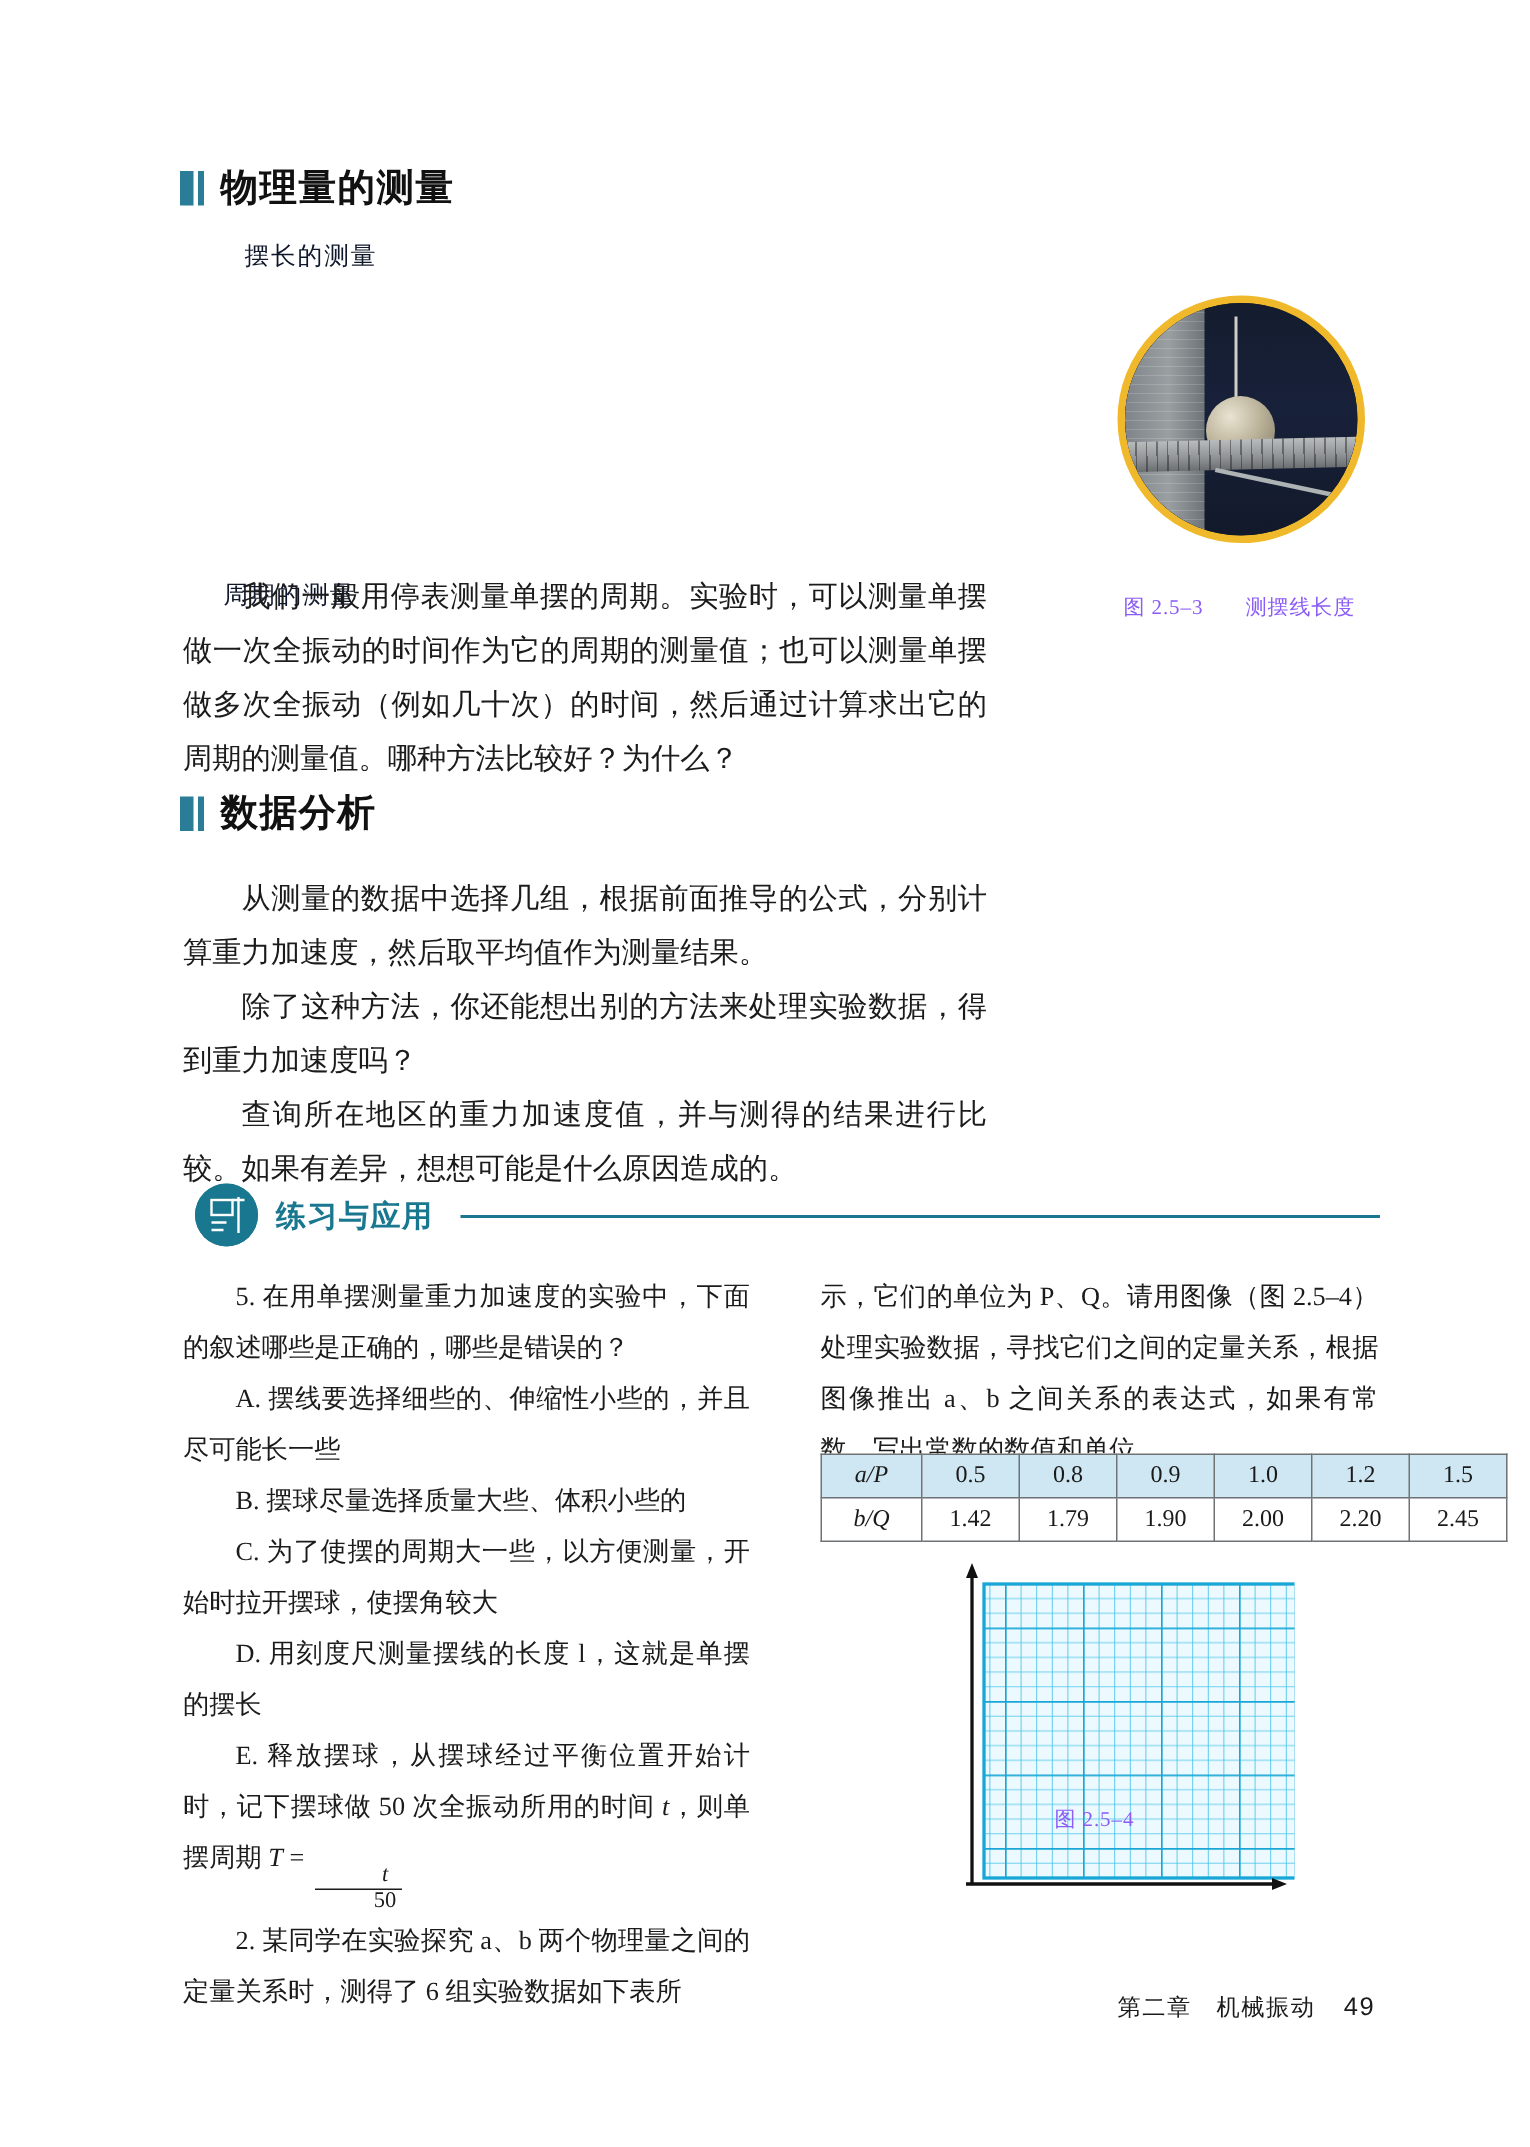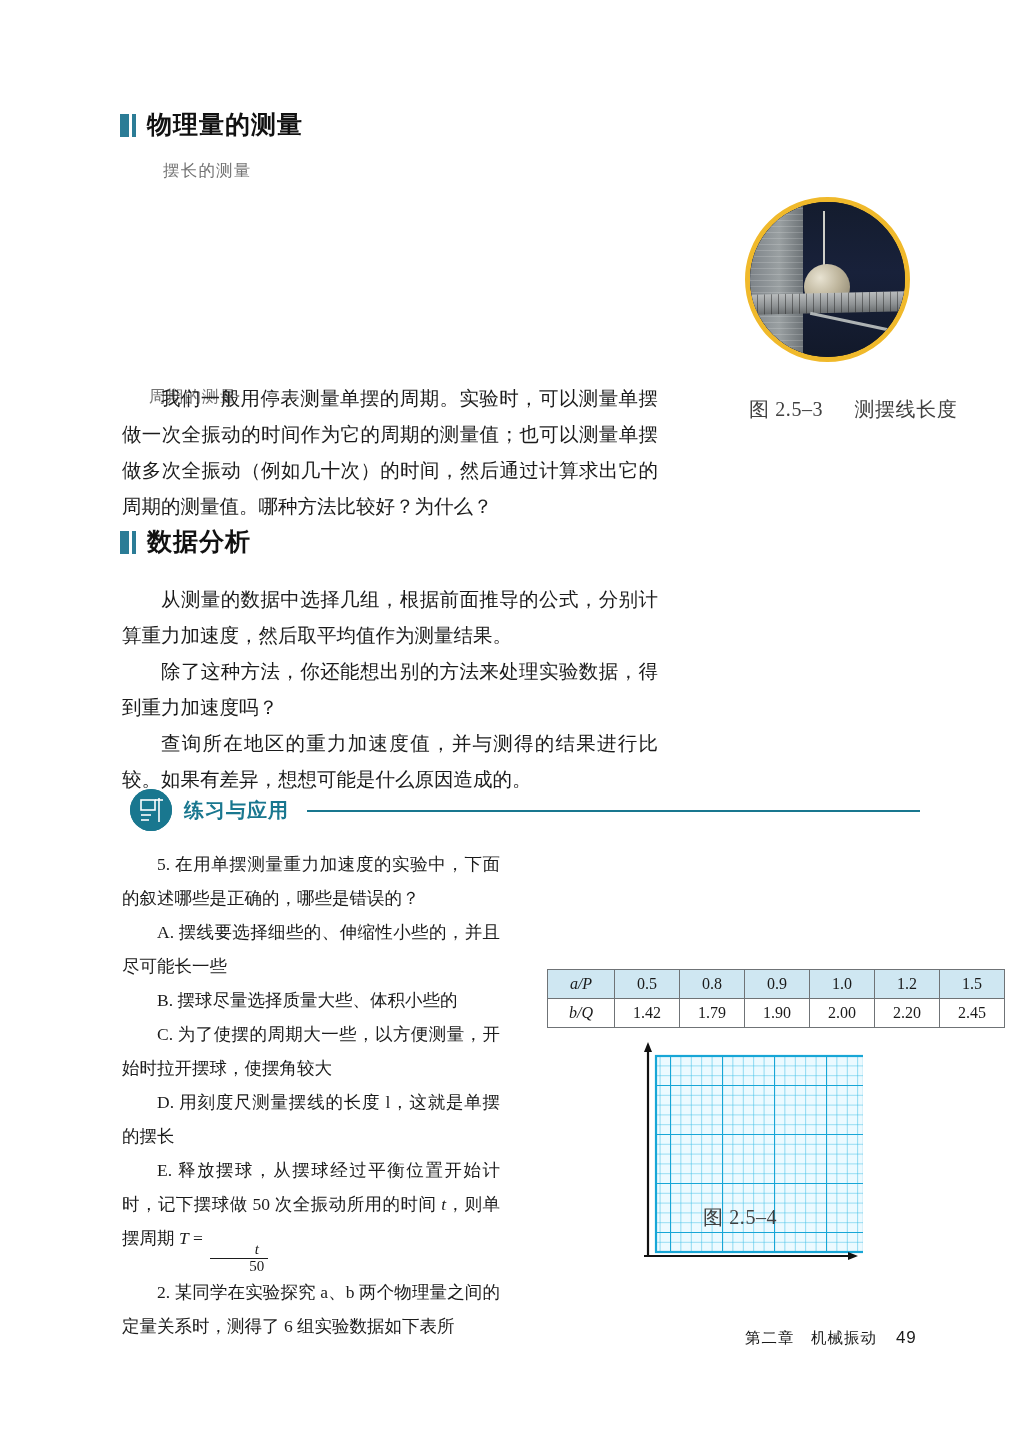"摆长的测量" .sub-head { color: #737373 -> #0f172a }
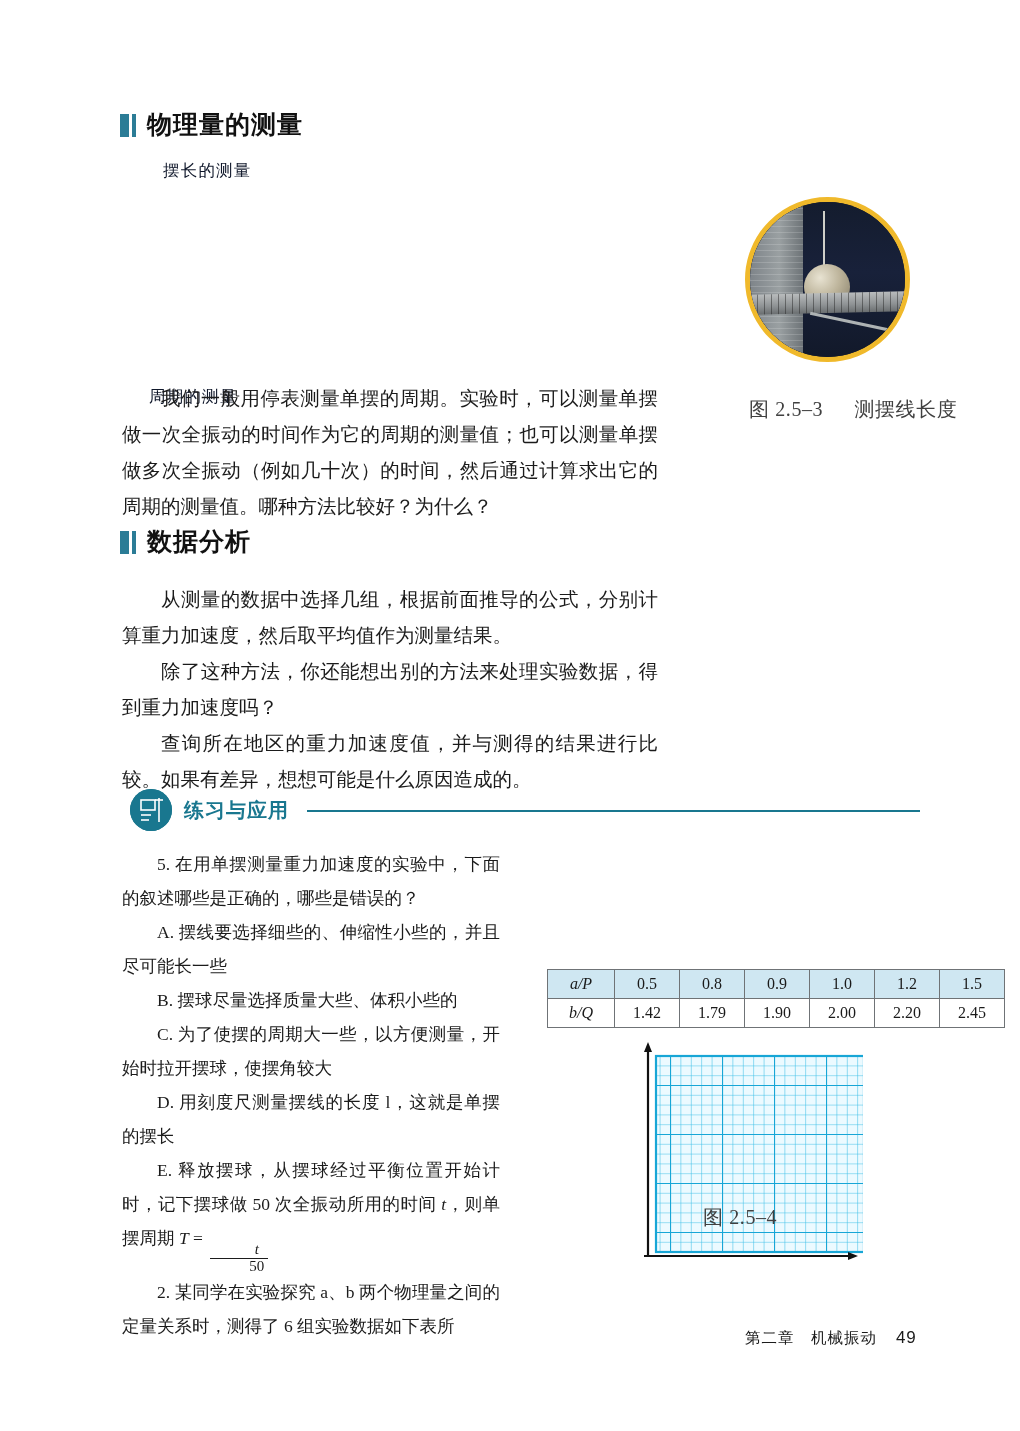"图 2.5–3 测摆线长度" .caption { color: #404040 -> #8b5cf6; font-size: 20px -> 14px }
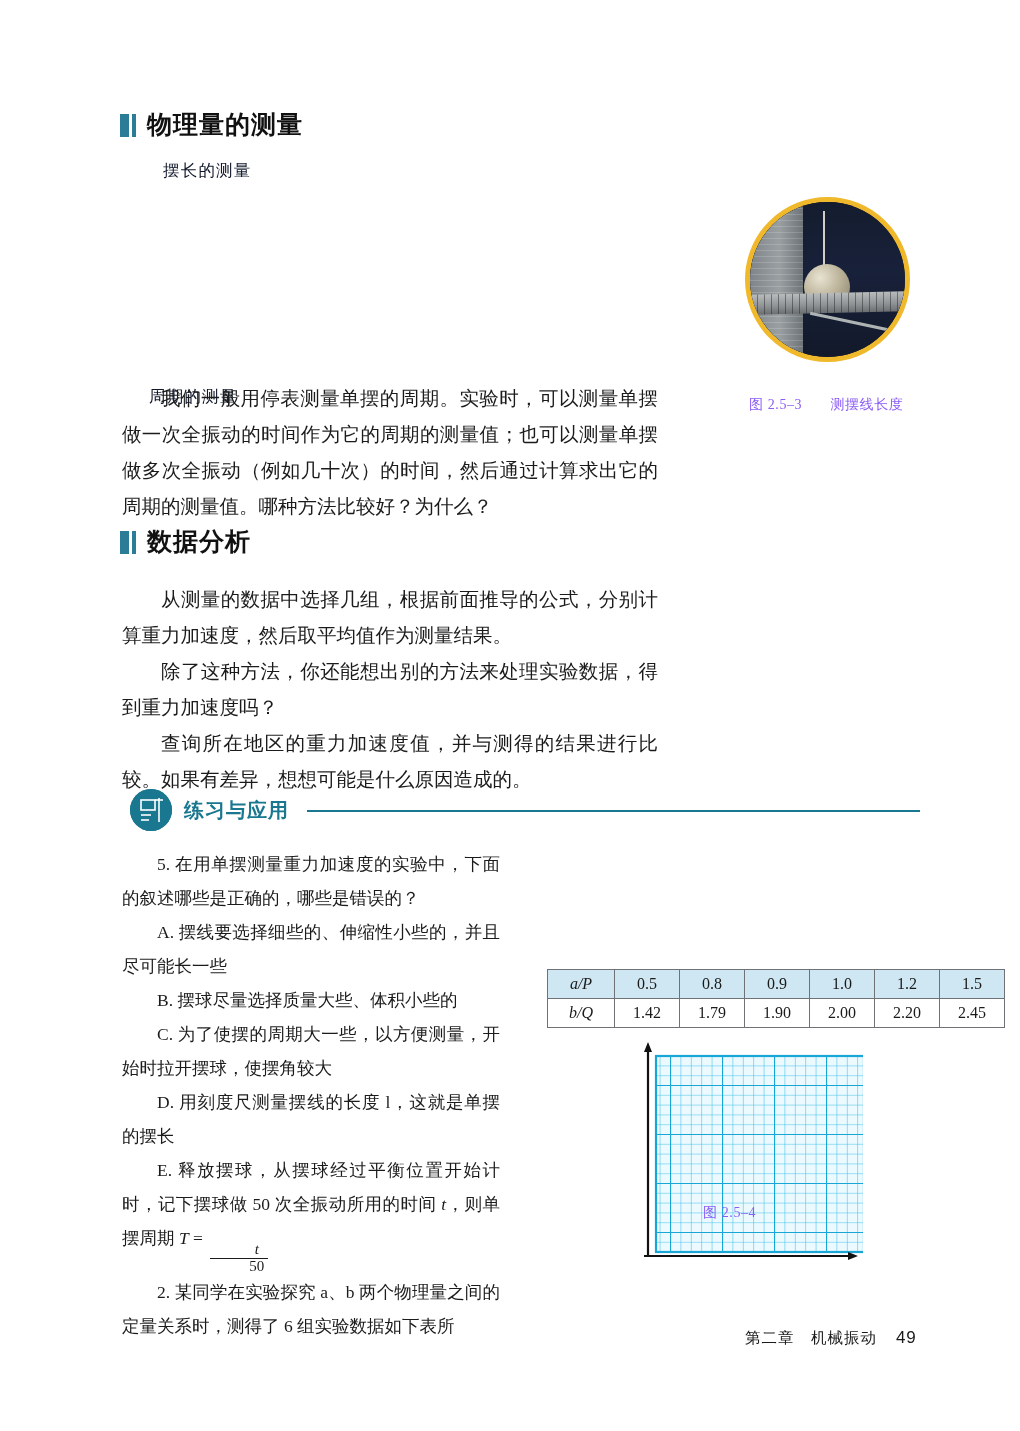"示，它们的单位为 P、Q。请用图像（图" div.ex-col { html: none -> <div> <p>示，它们的单位为 P、Q。请用图像（图 2.5–4）处理实验数据，寻找它们之间的定量关系，根据图像推出 a、b 之间关系的表达式，如果有常数，写出常数的数值和单位。</p> </div> }
